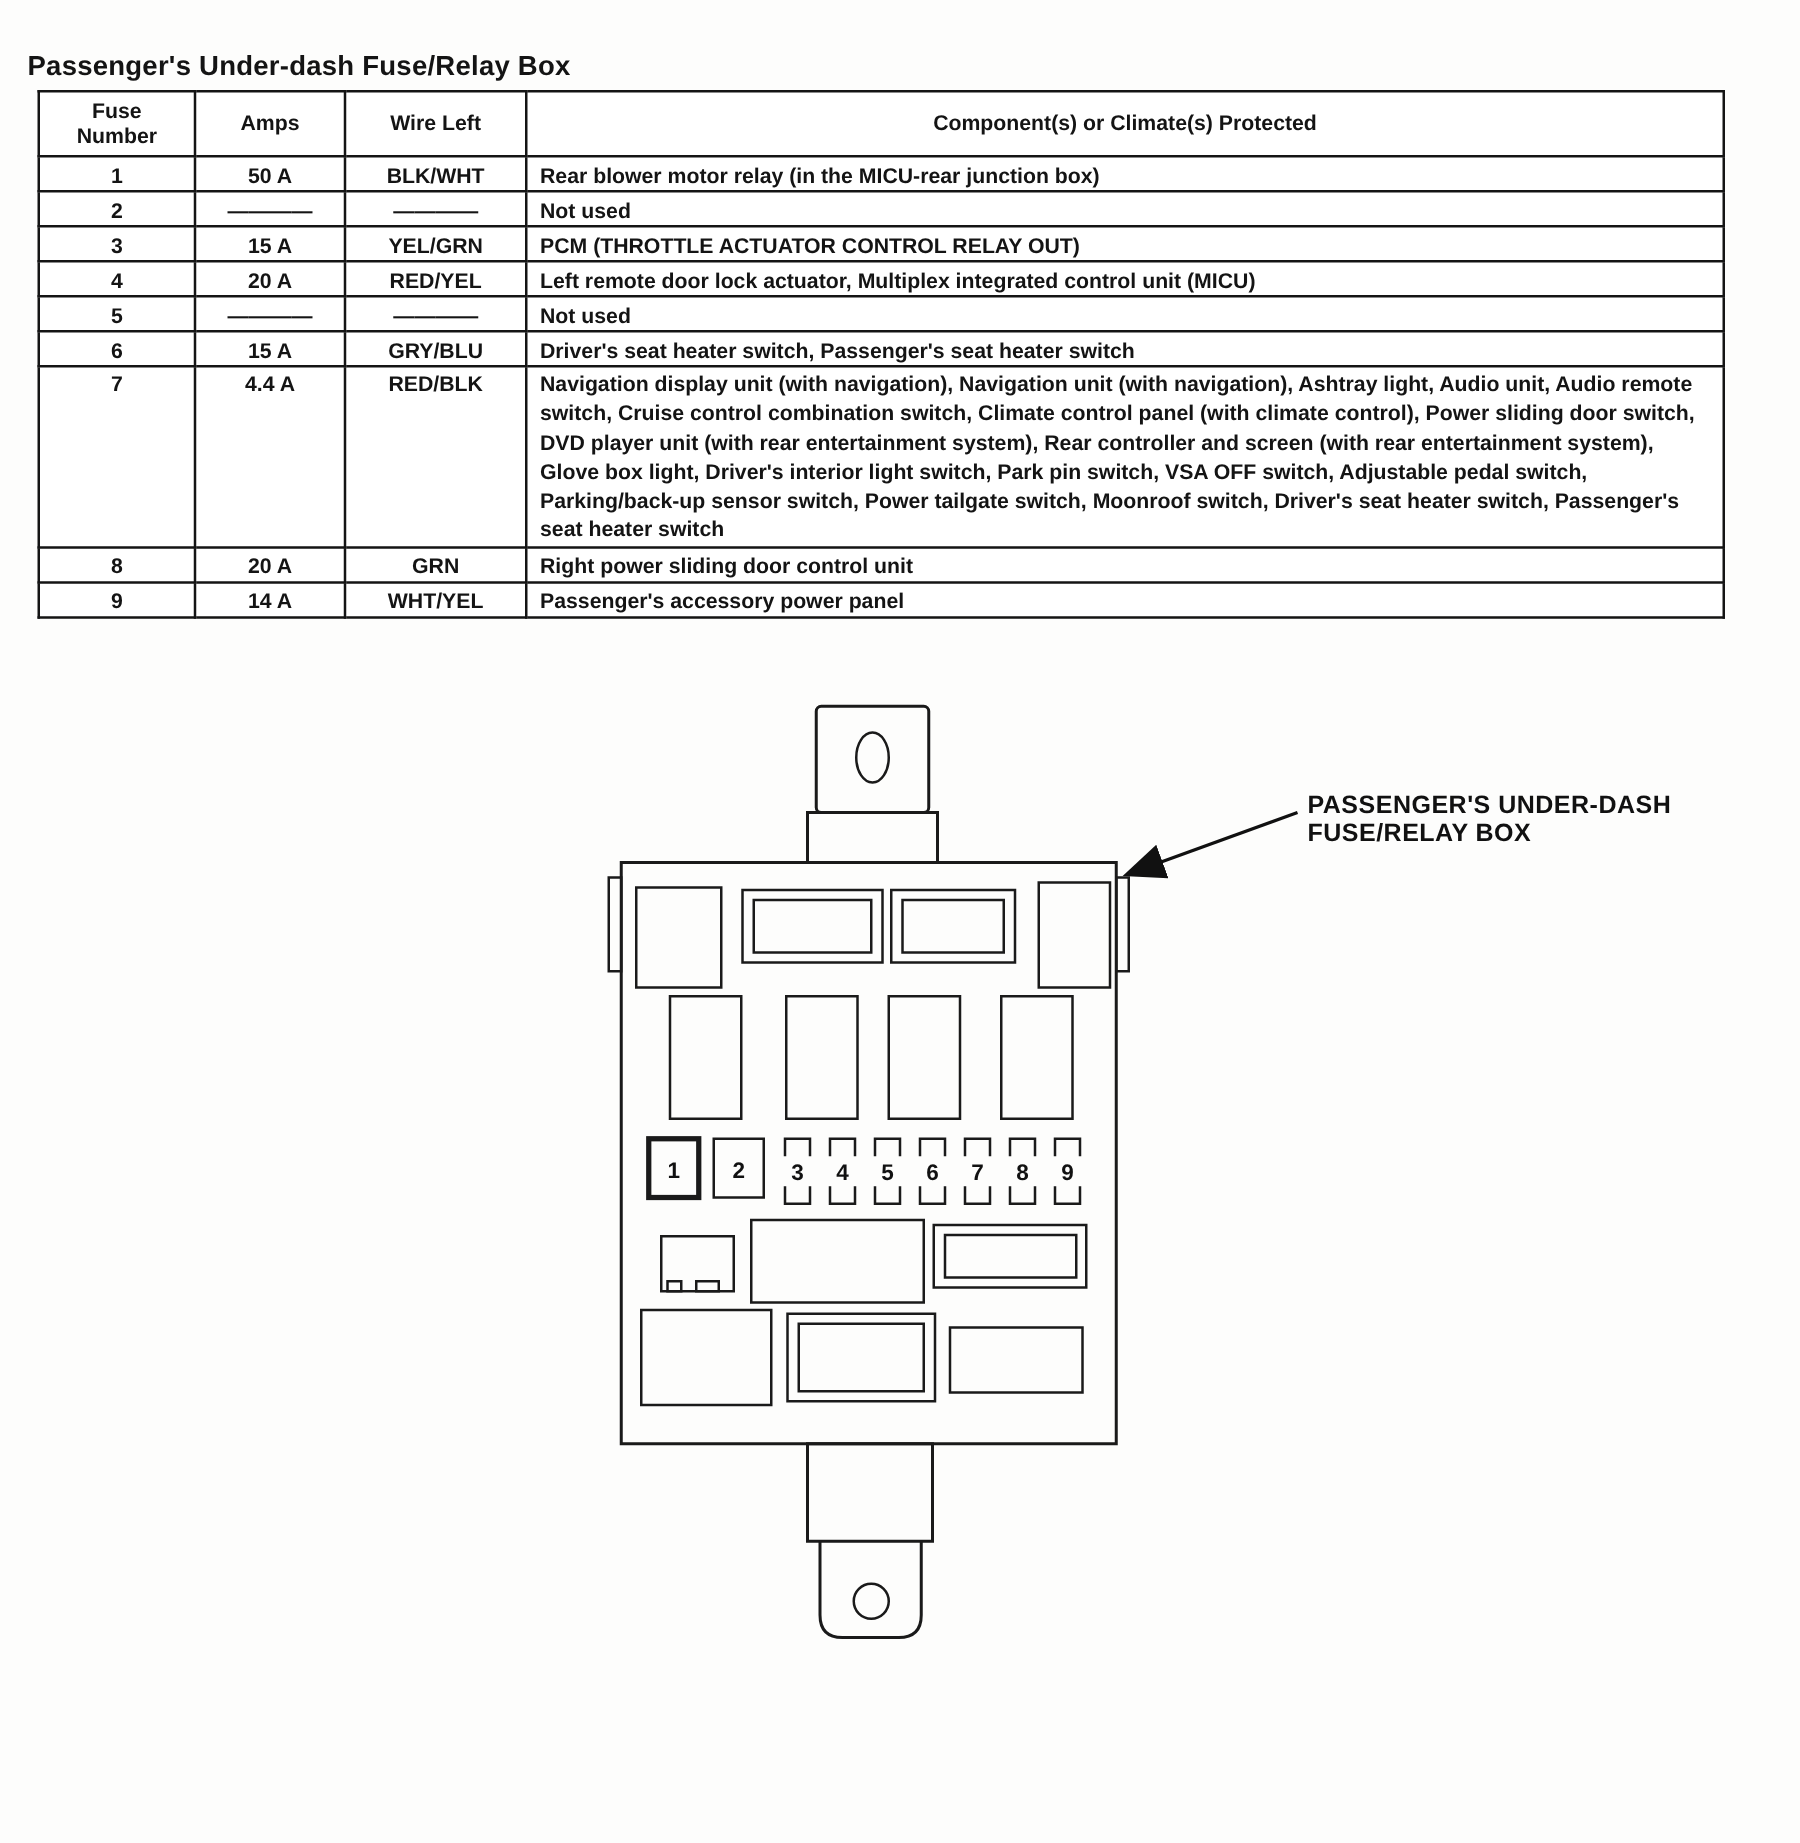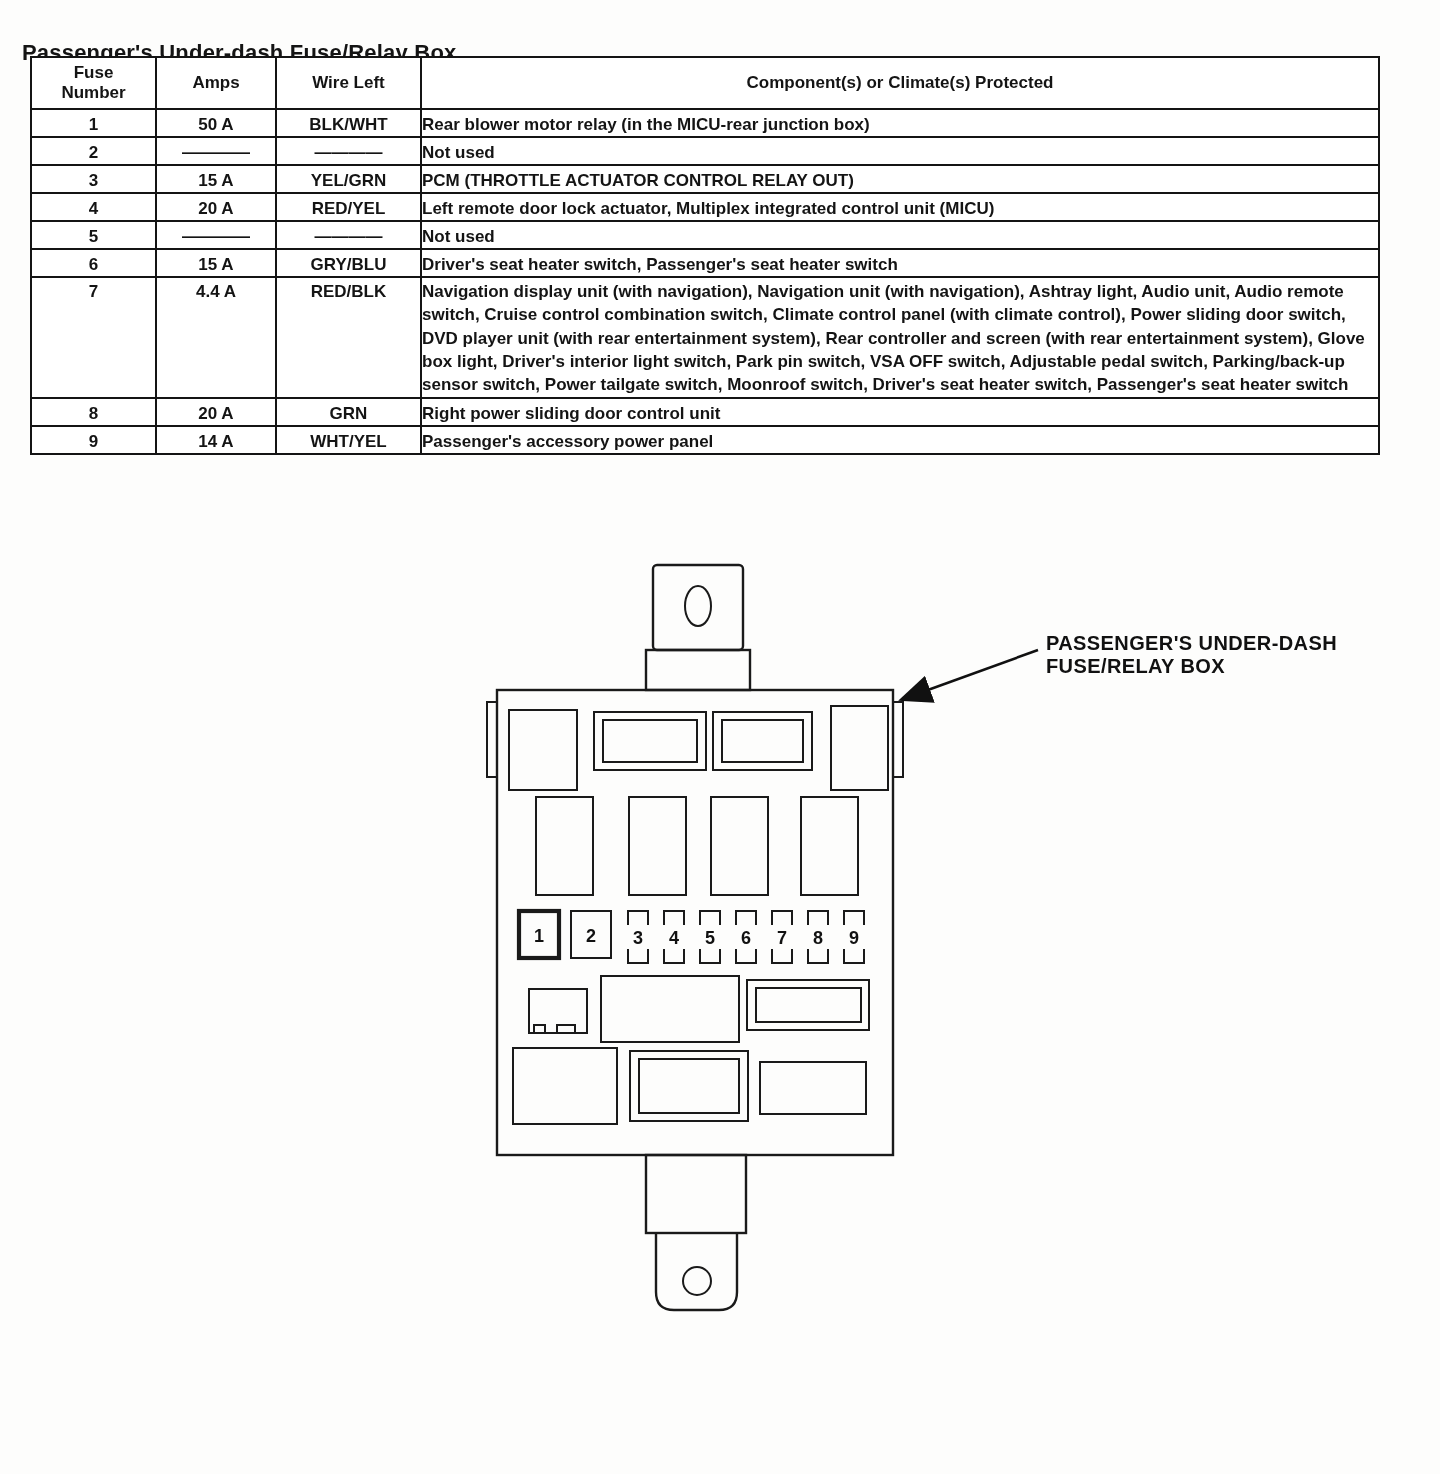"Fuse" #fuse-table-wrap { top: 56px -> 72px }
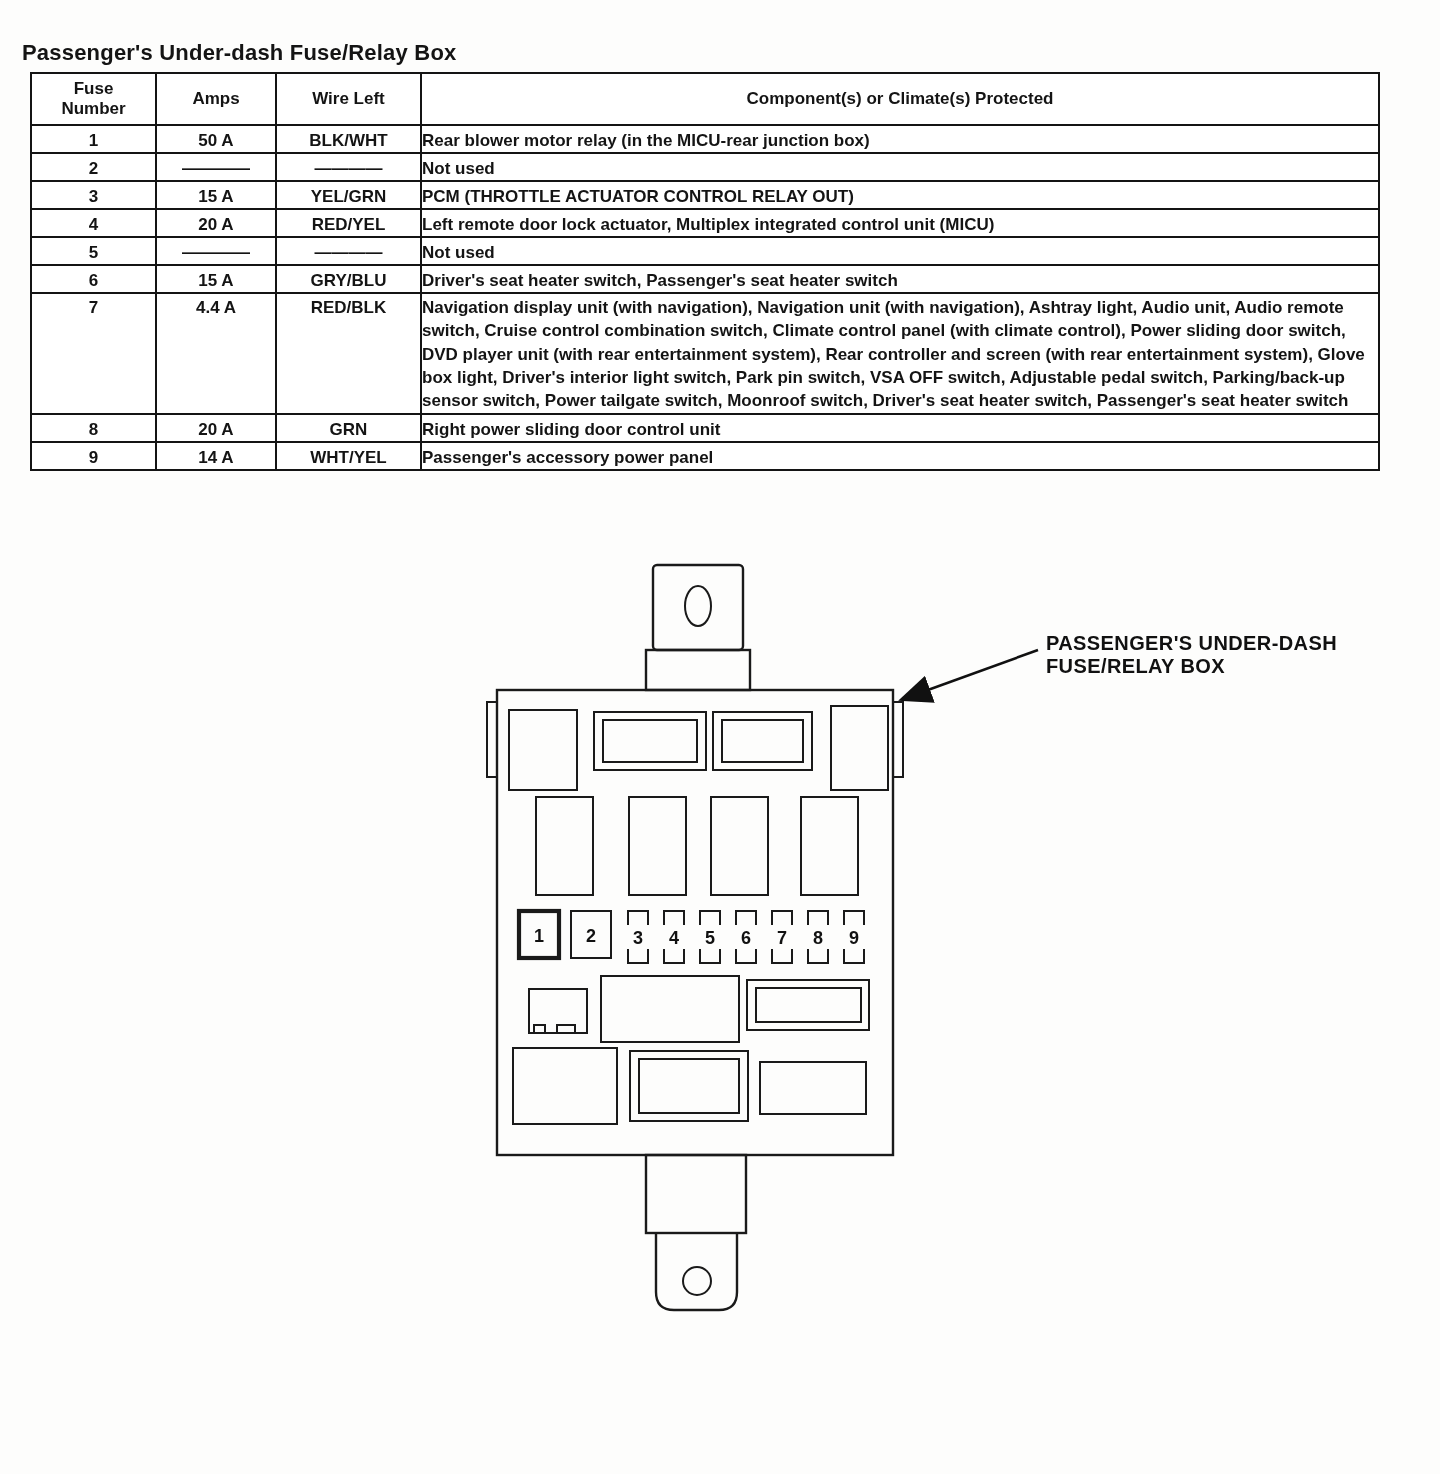"Rear blower motor relay (in" .fuse-table td.component { padding-left: 0 -> 10px }
